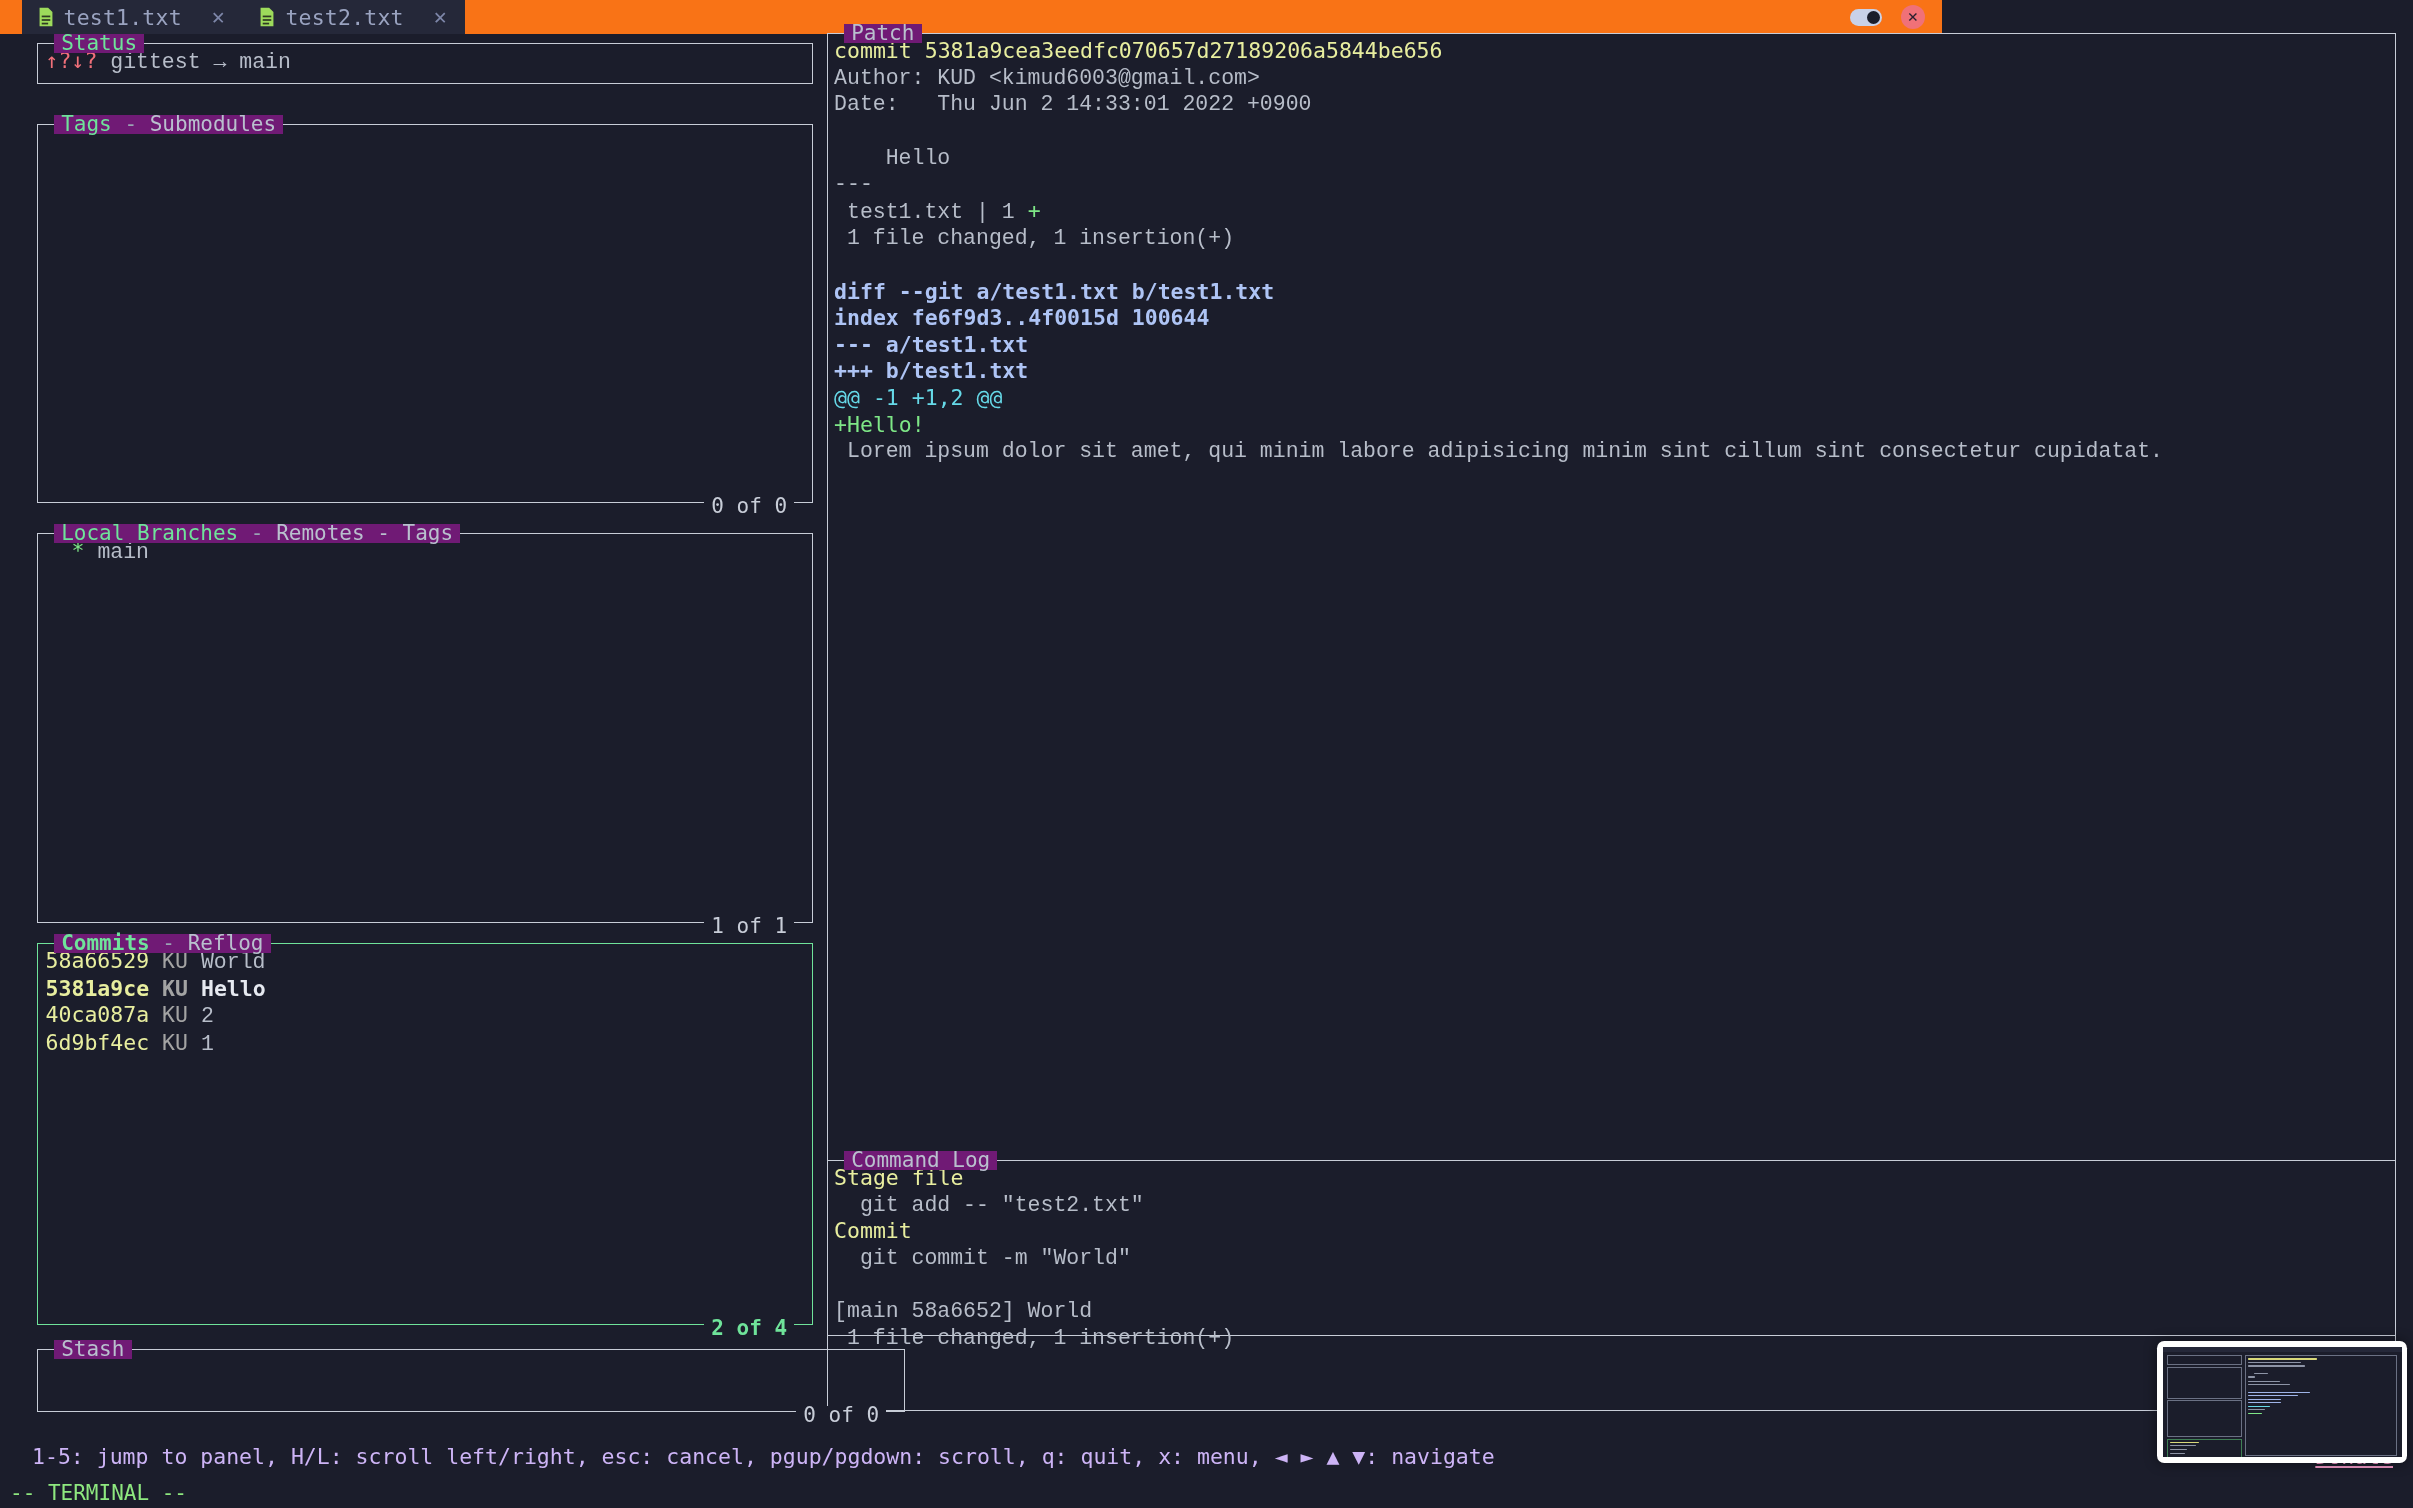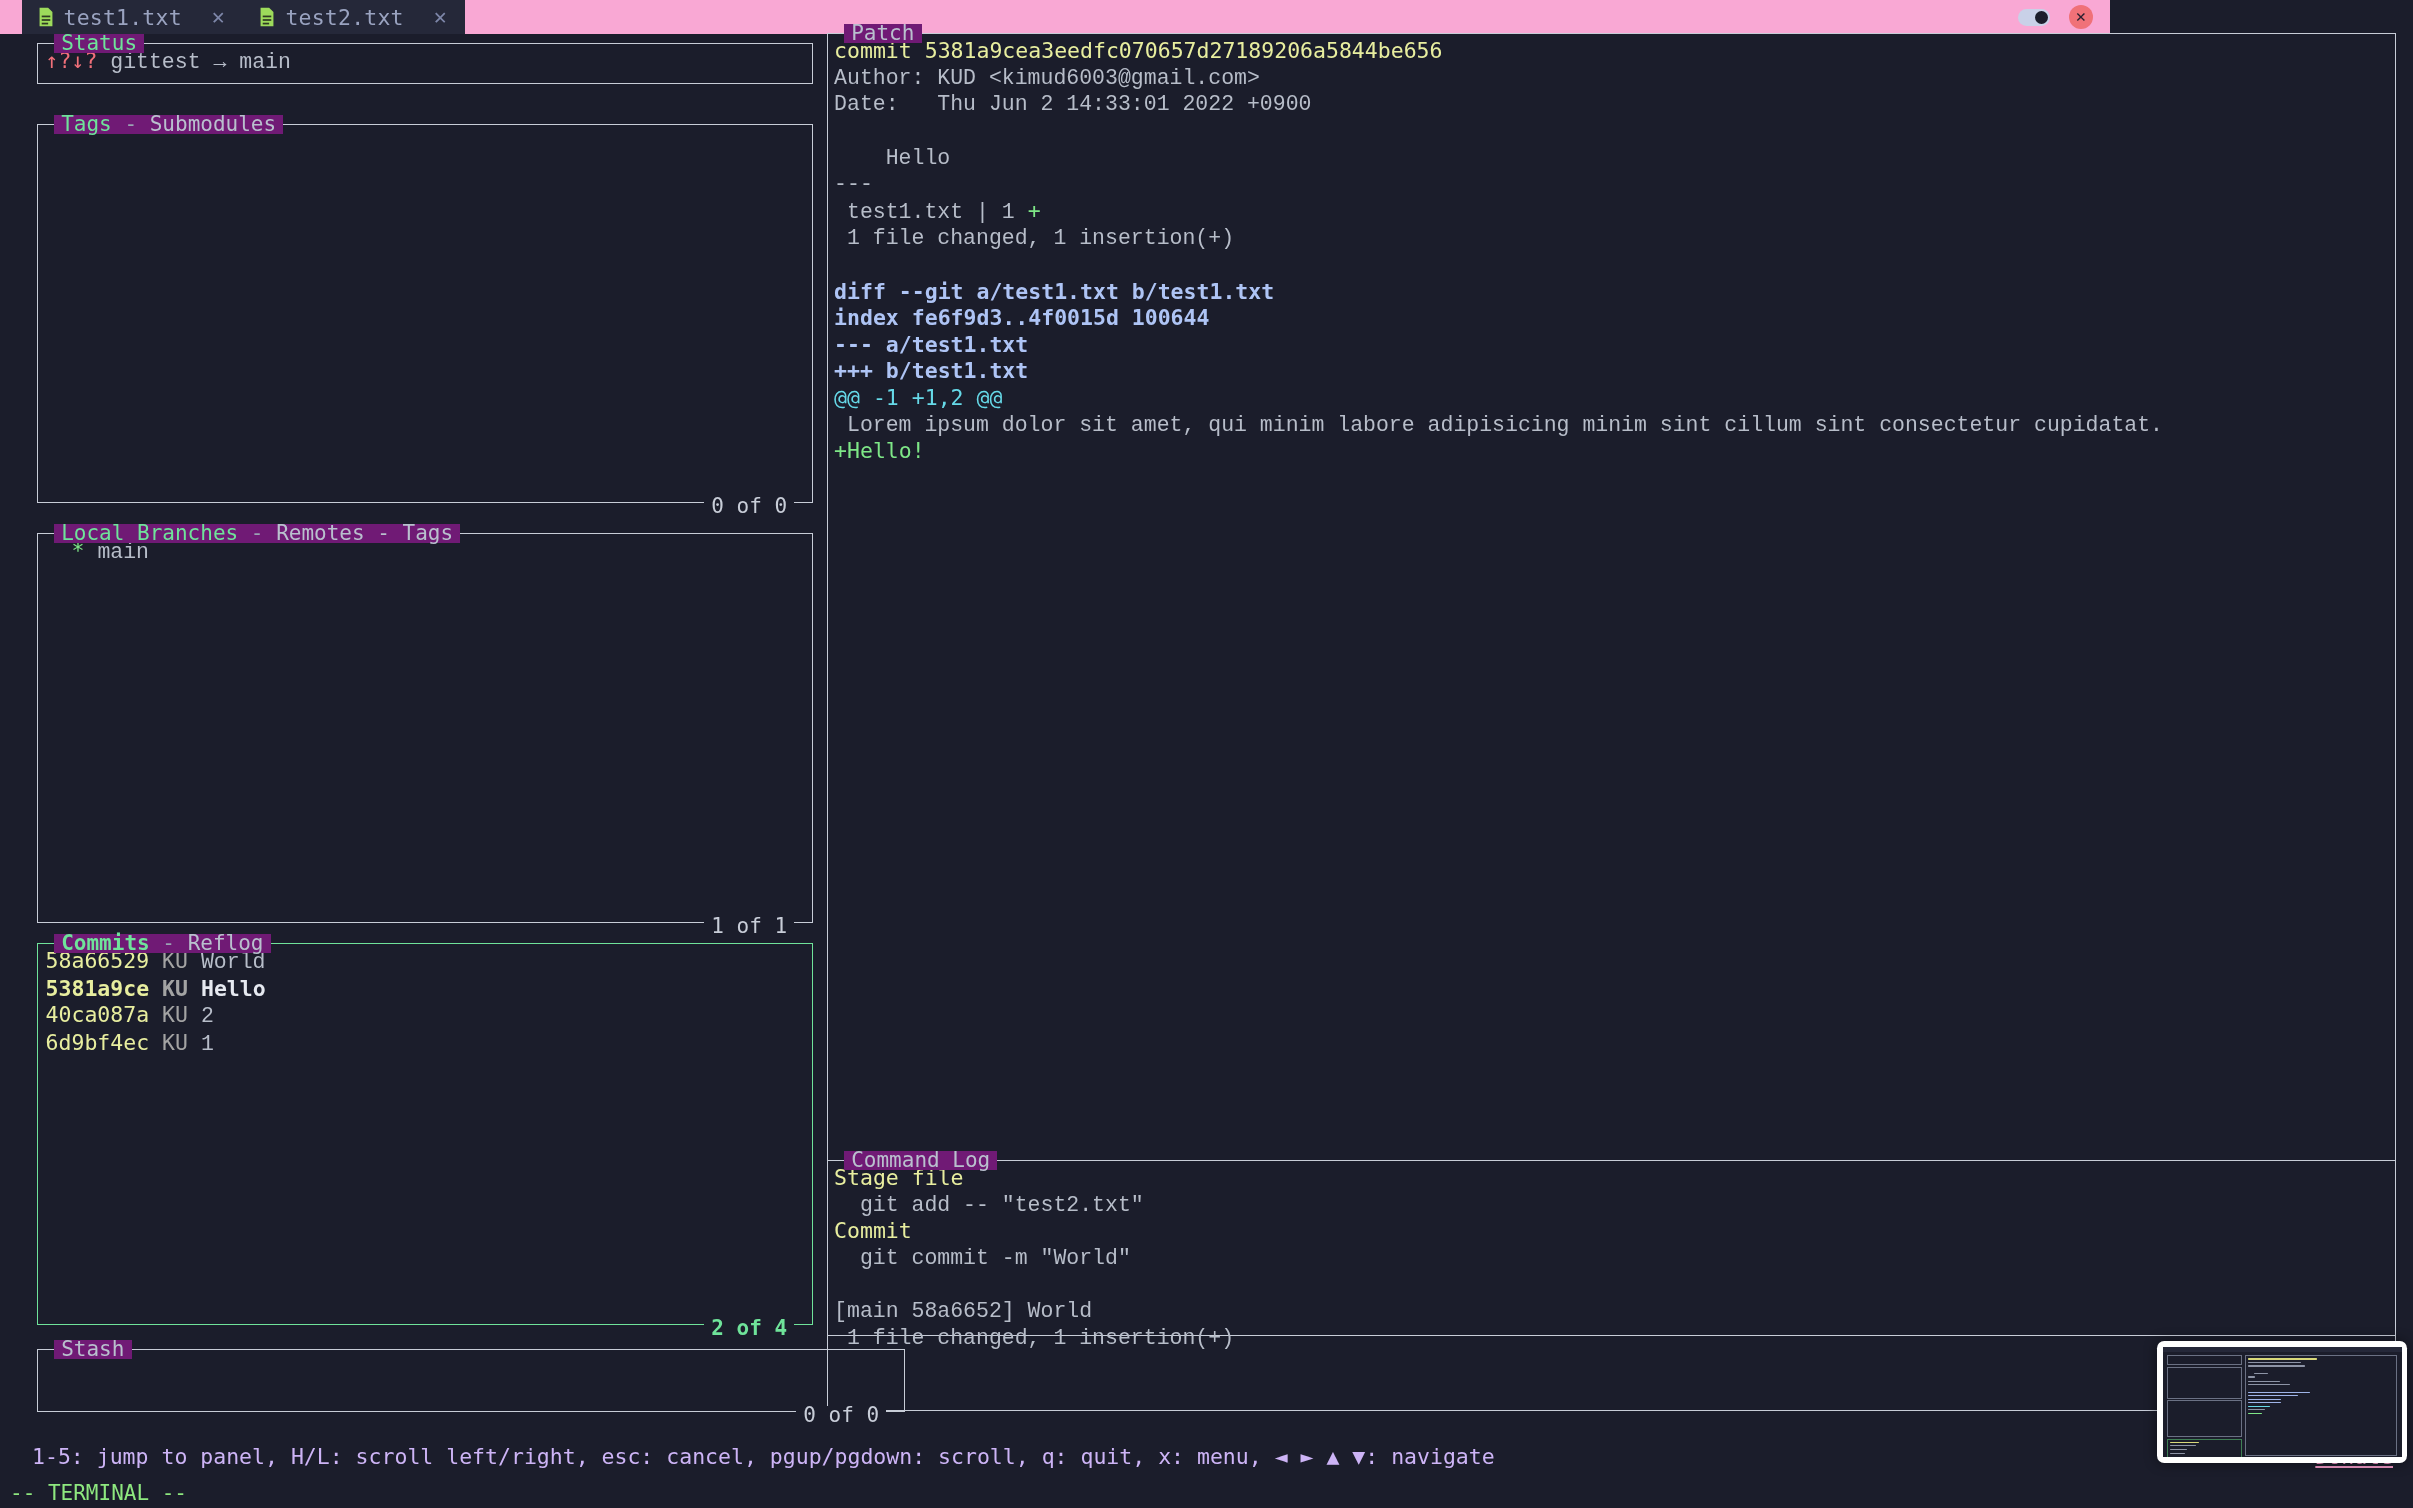"test1.txt" .tabbar { background: #f9a8d4 -> #f97316; width: 2110px -> 1942px }
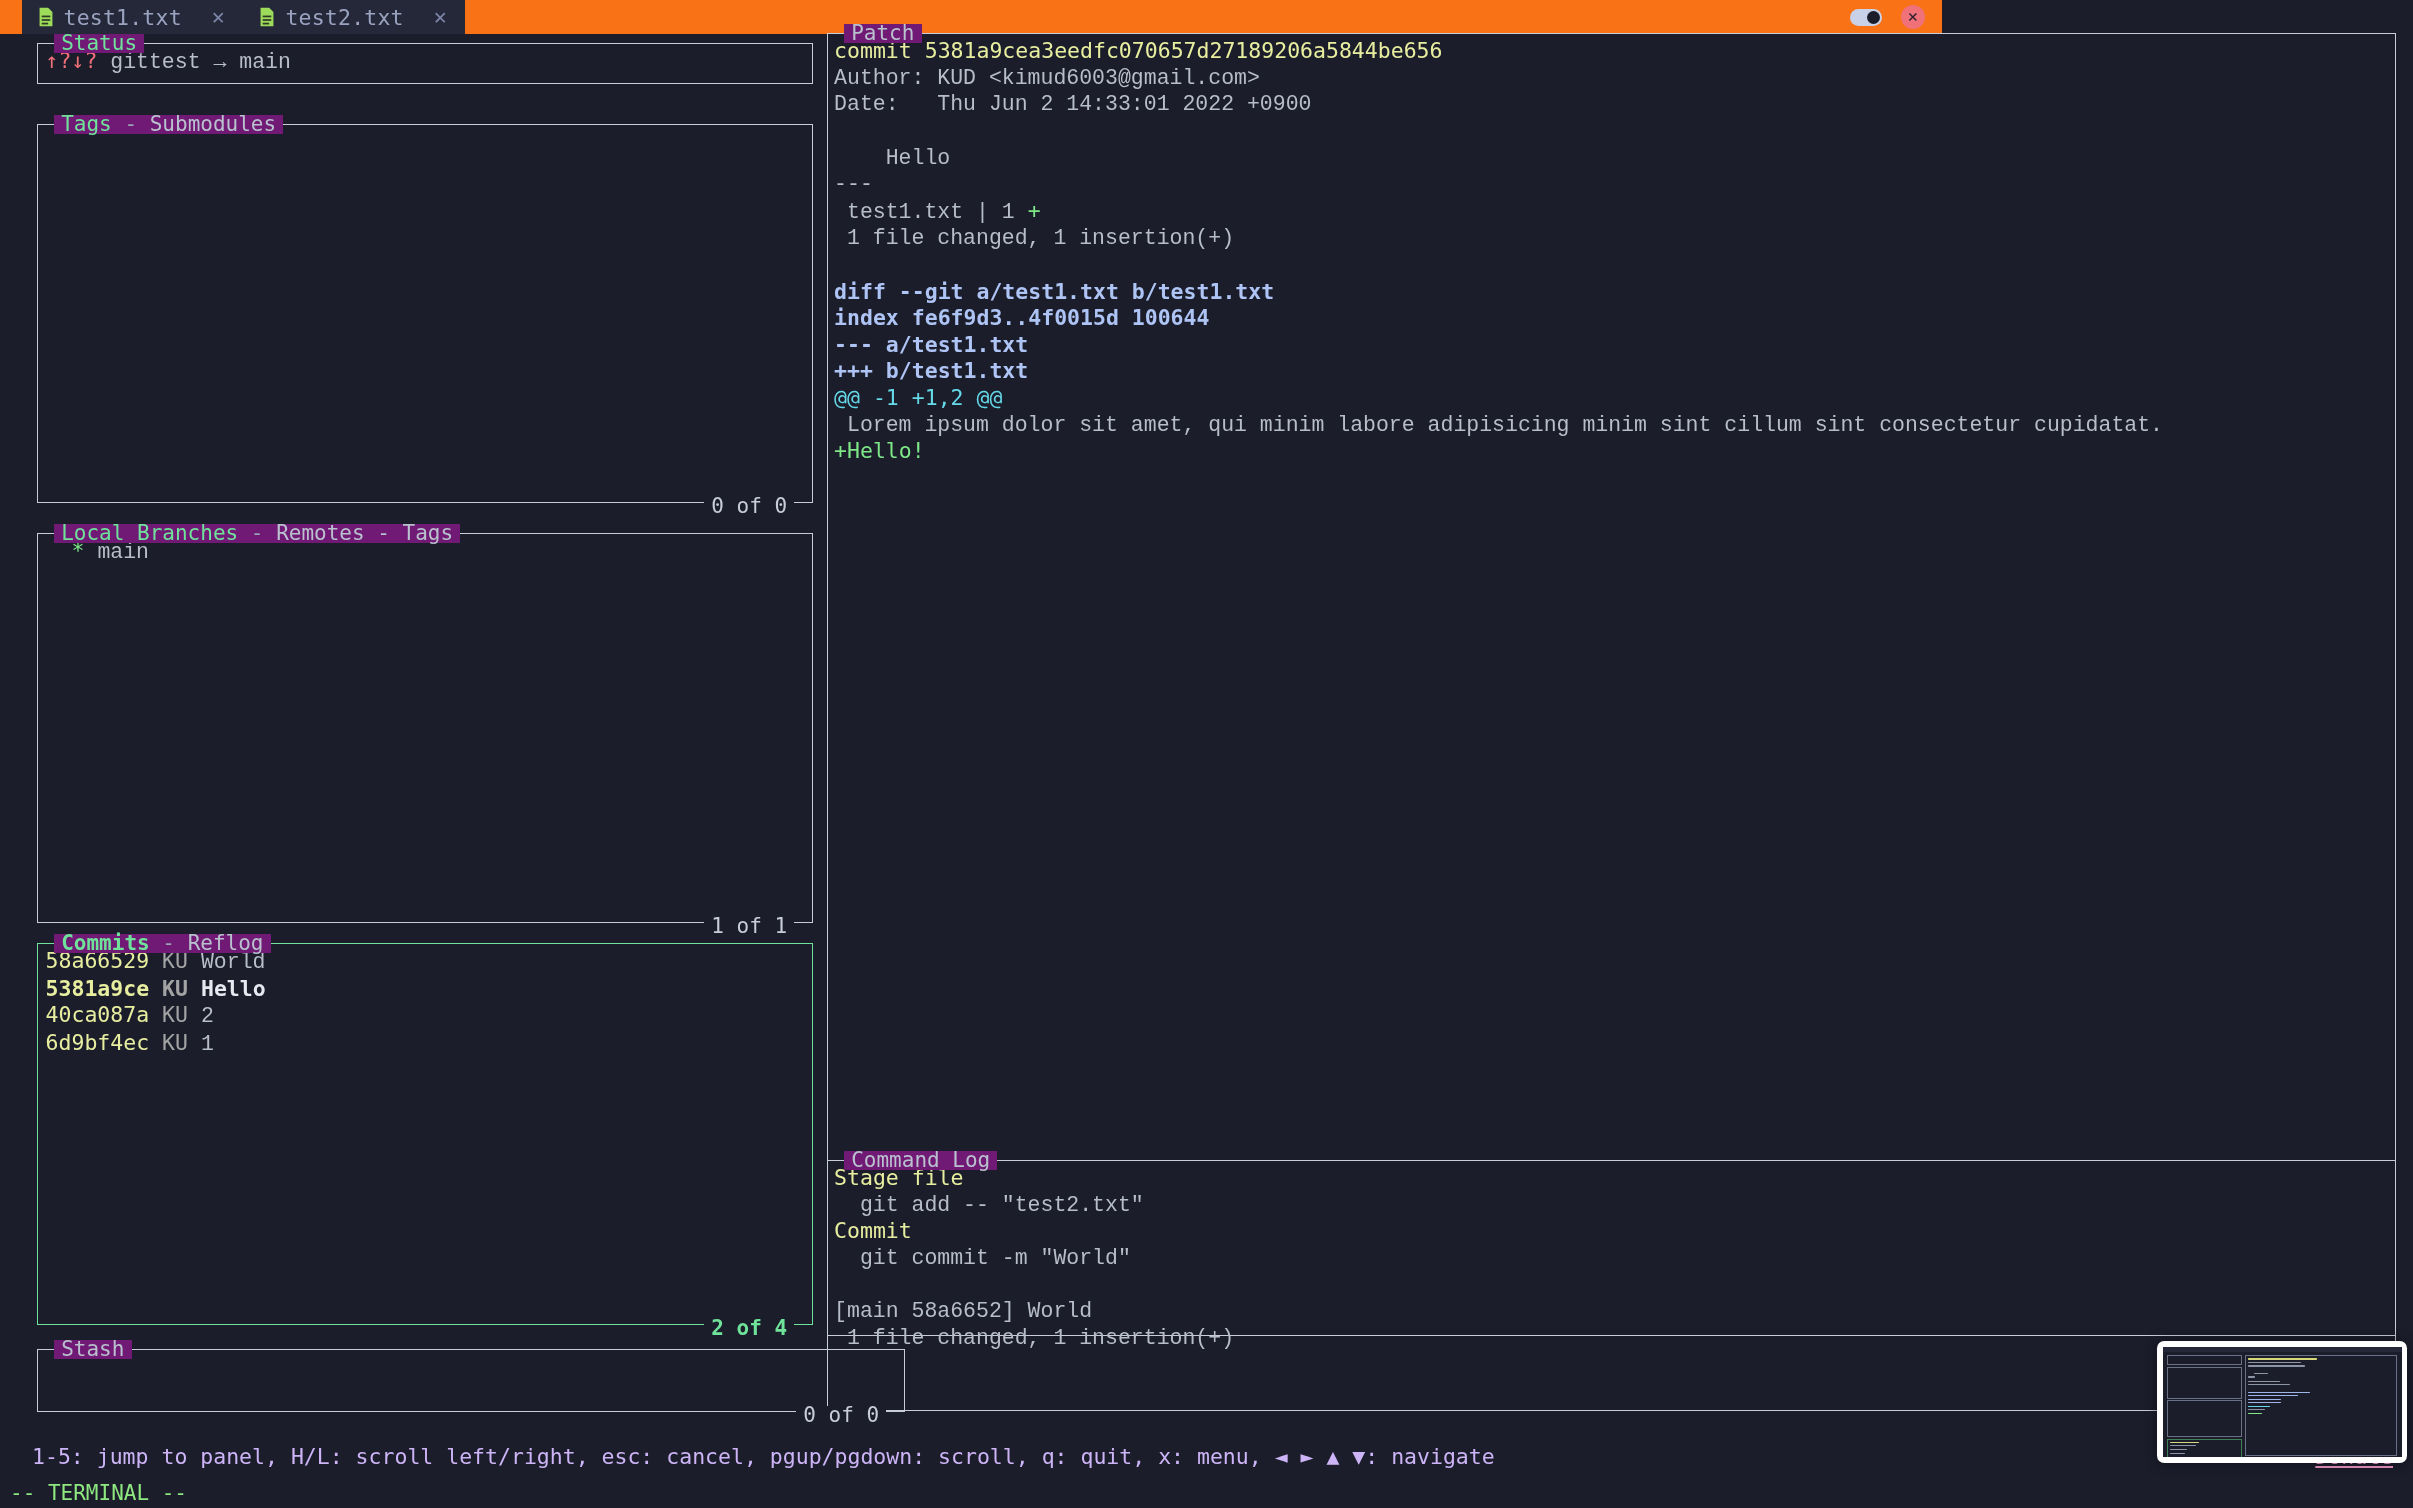"Lorem ipsum dolor sit amet," div.line { order: before "+Hello!" -> after "+Hello!" }
